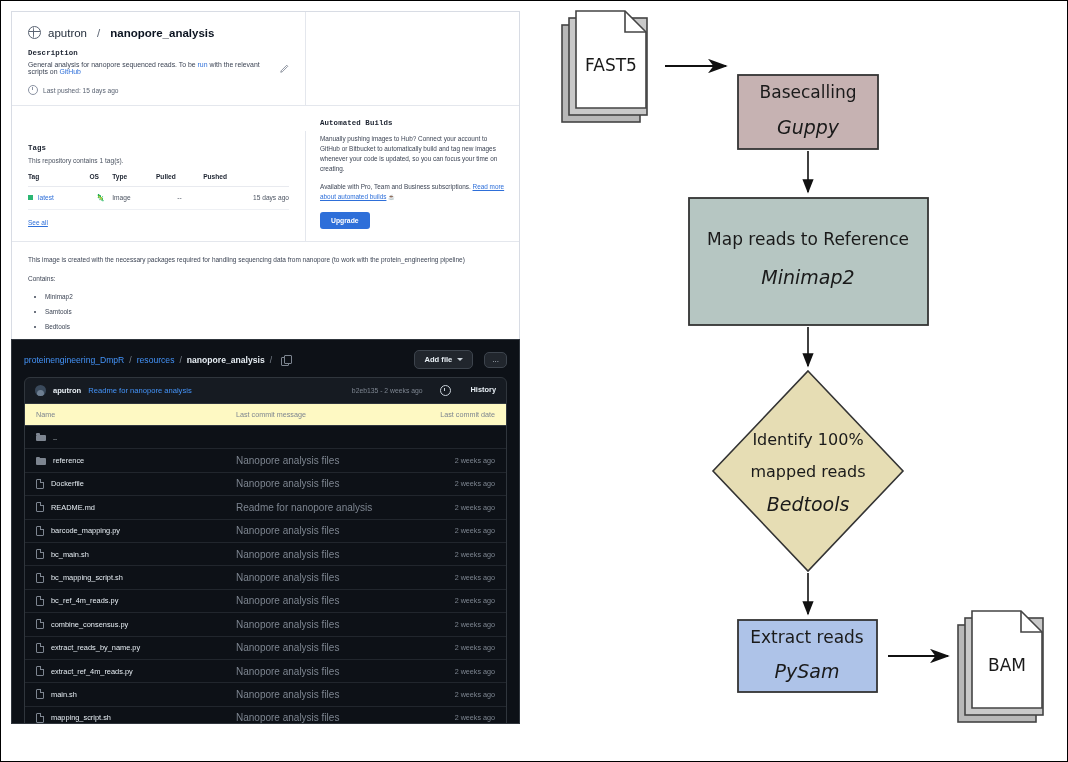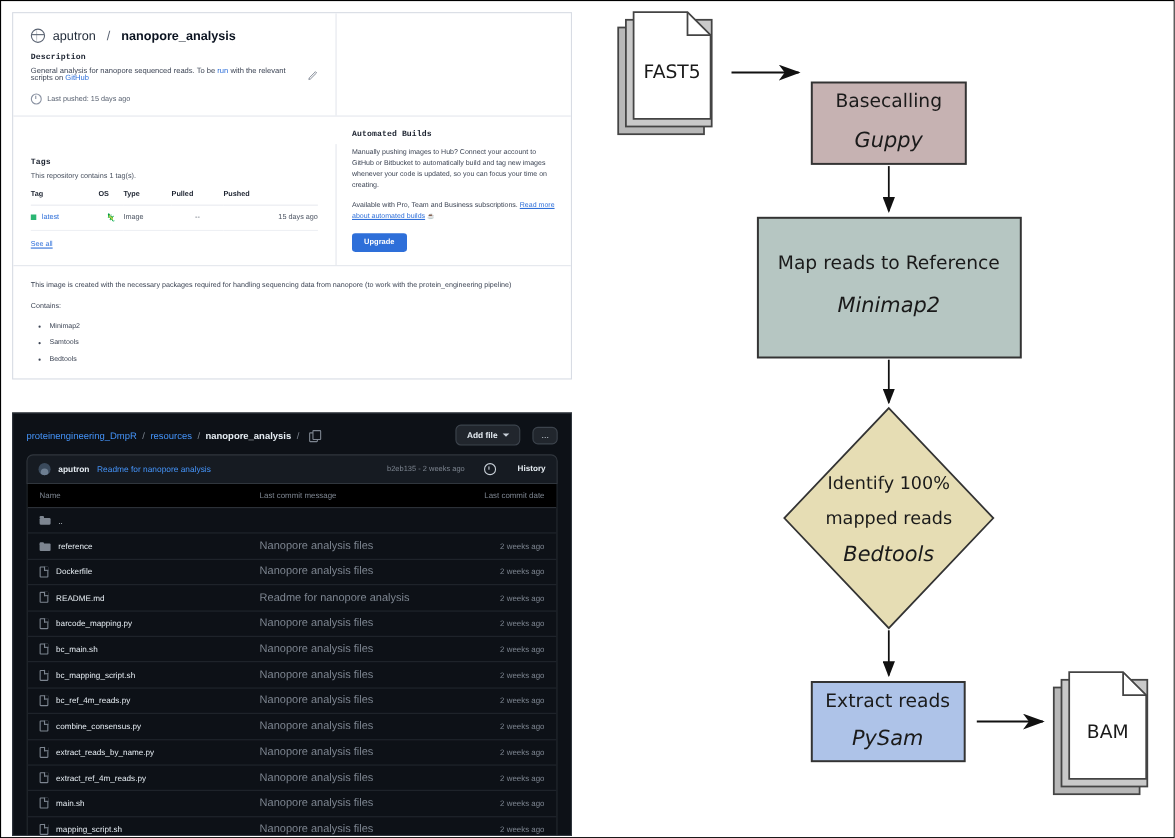"proteinengineering_DmpR" .gh-panel { top: 375px -> 339px }
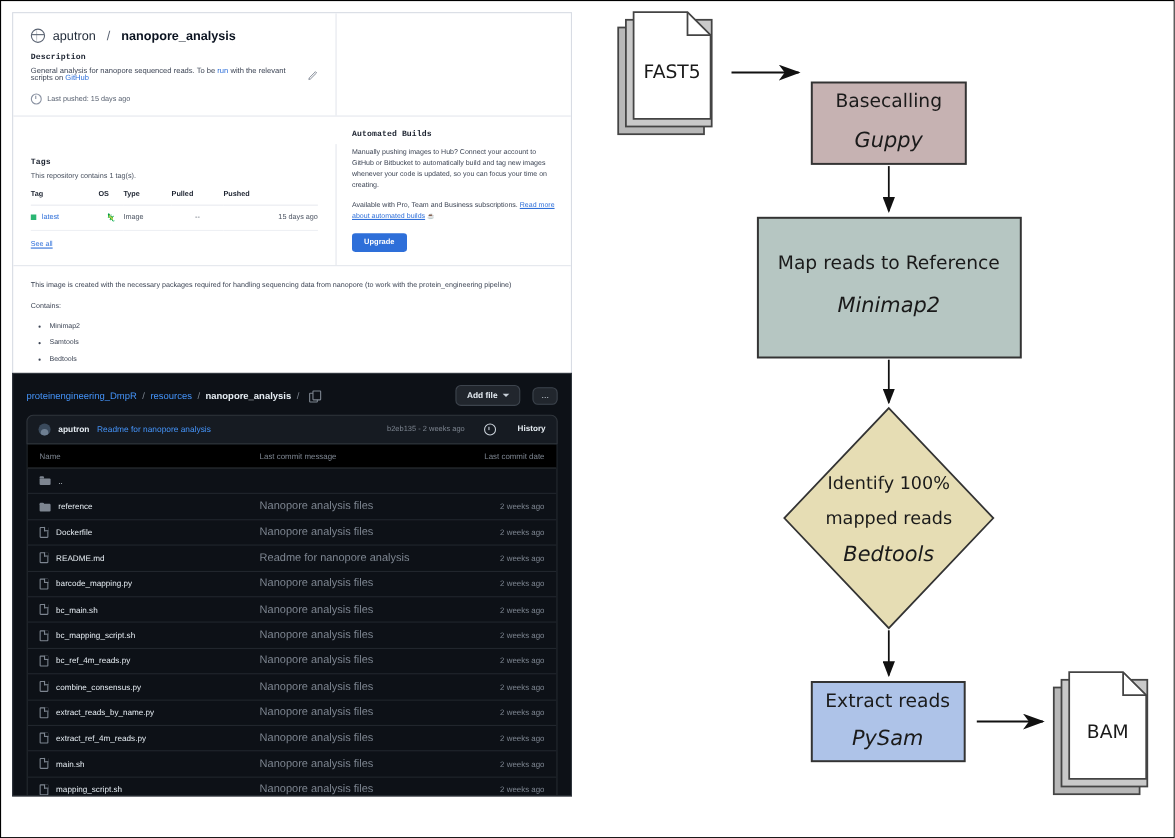"Name" .f-head { background: #000000 -> #fef9c3 }
